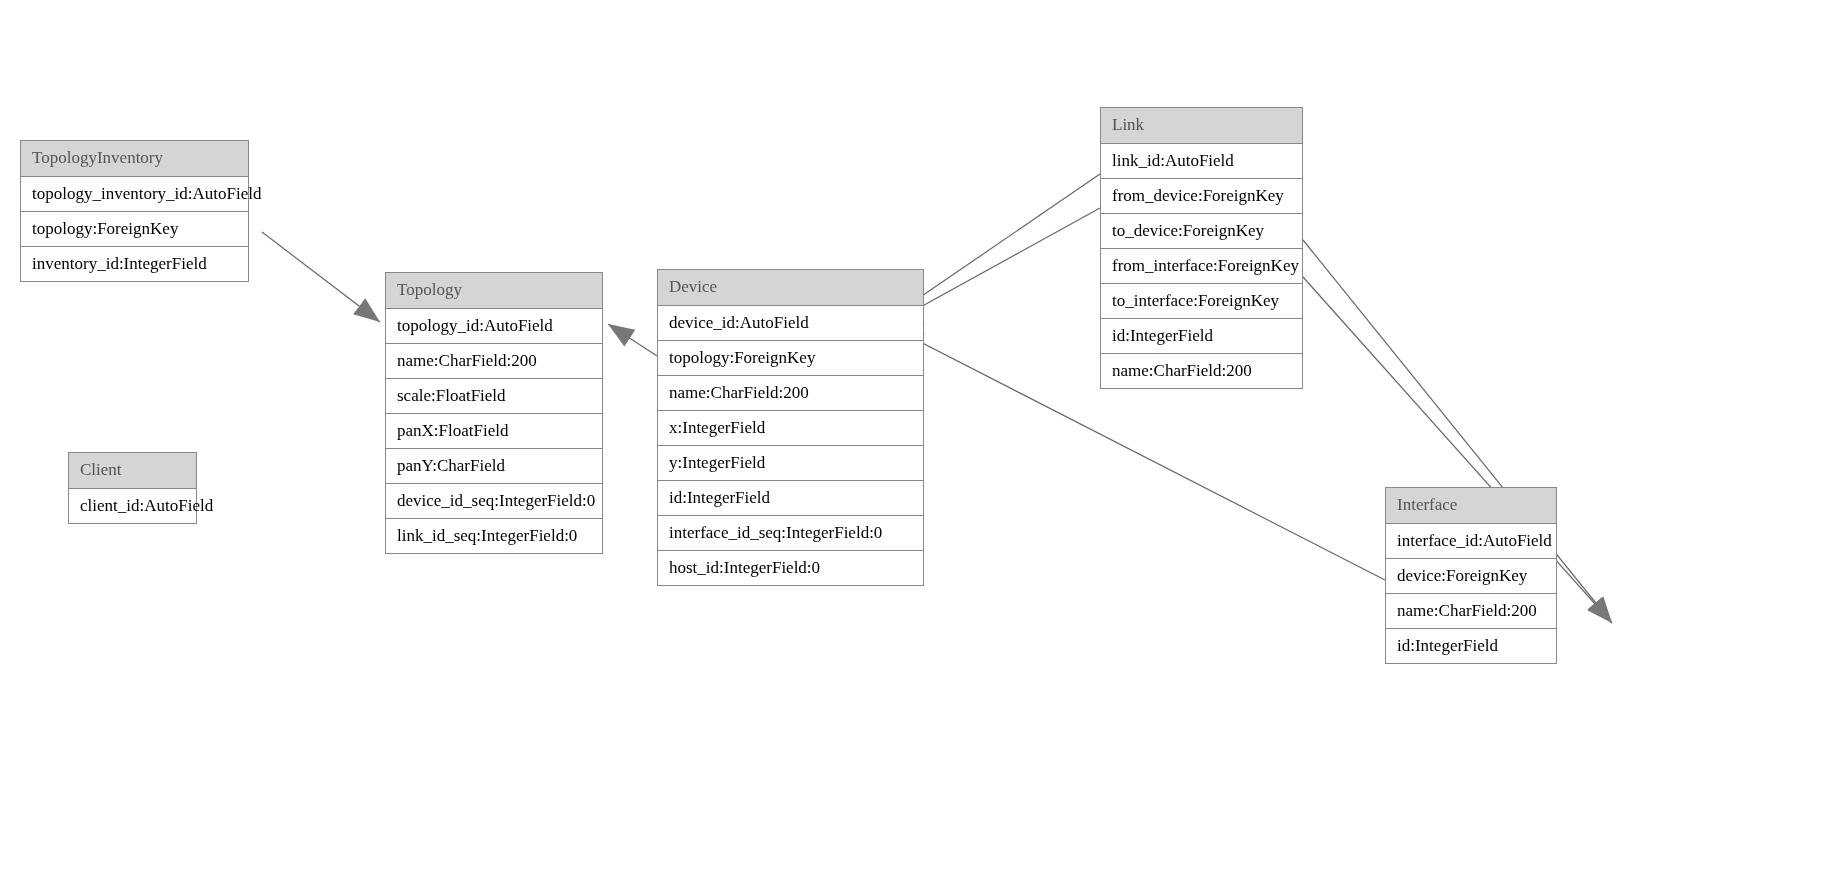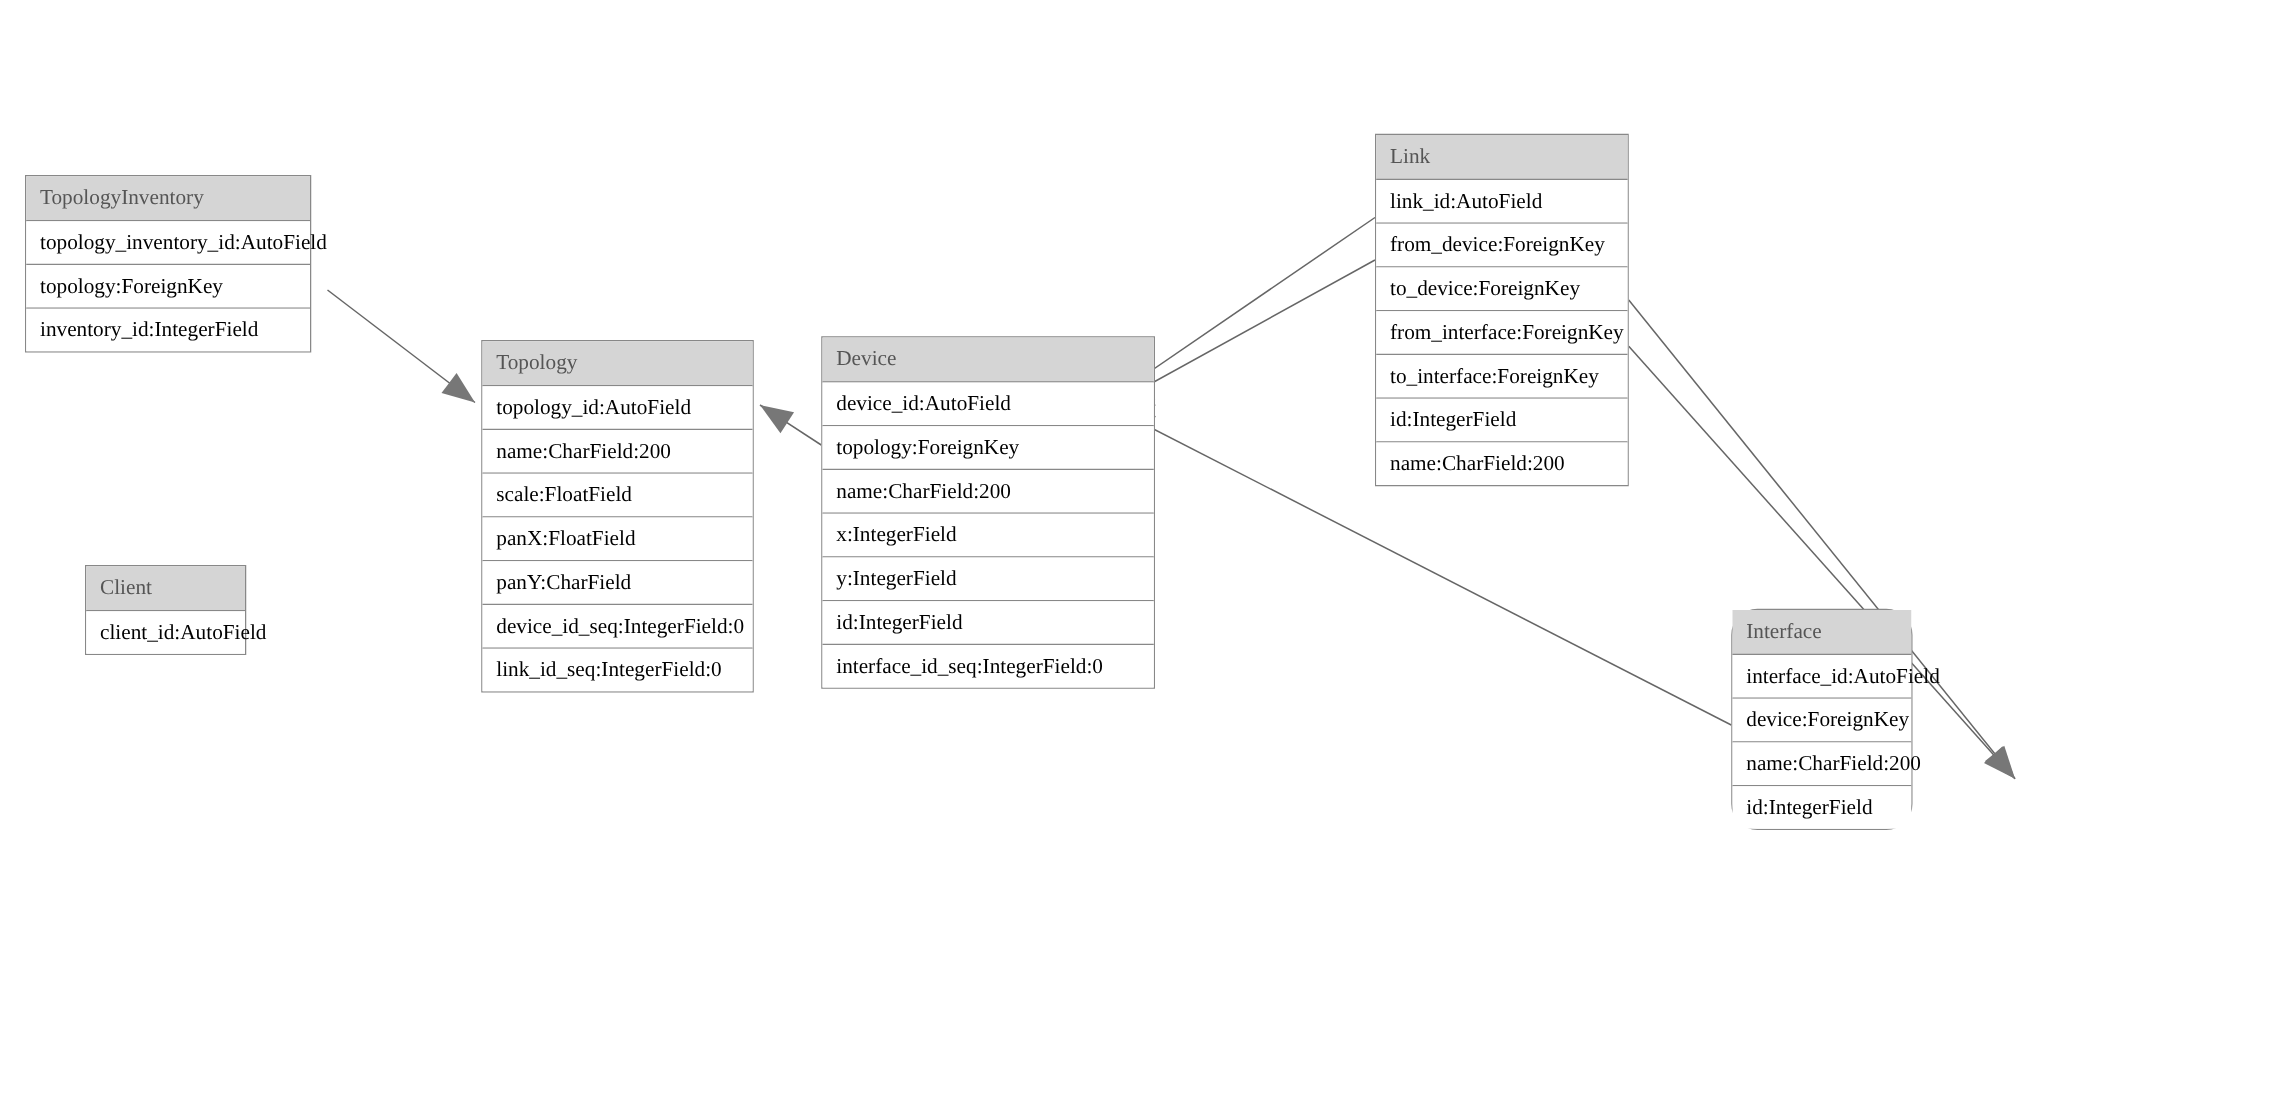"Interface" div.entity { border-radius: 21px -> none; width: 145px -> 172px }
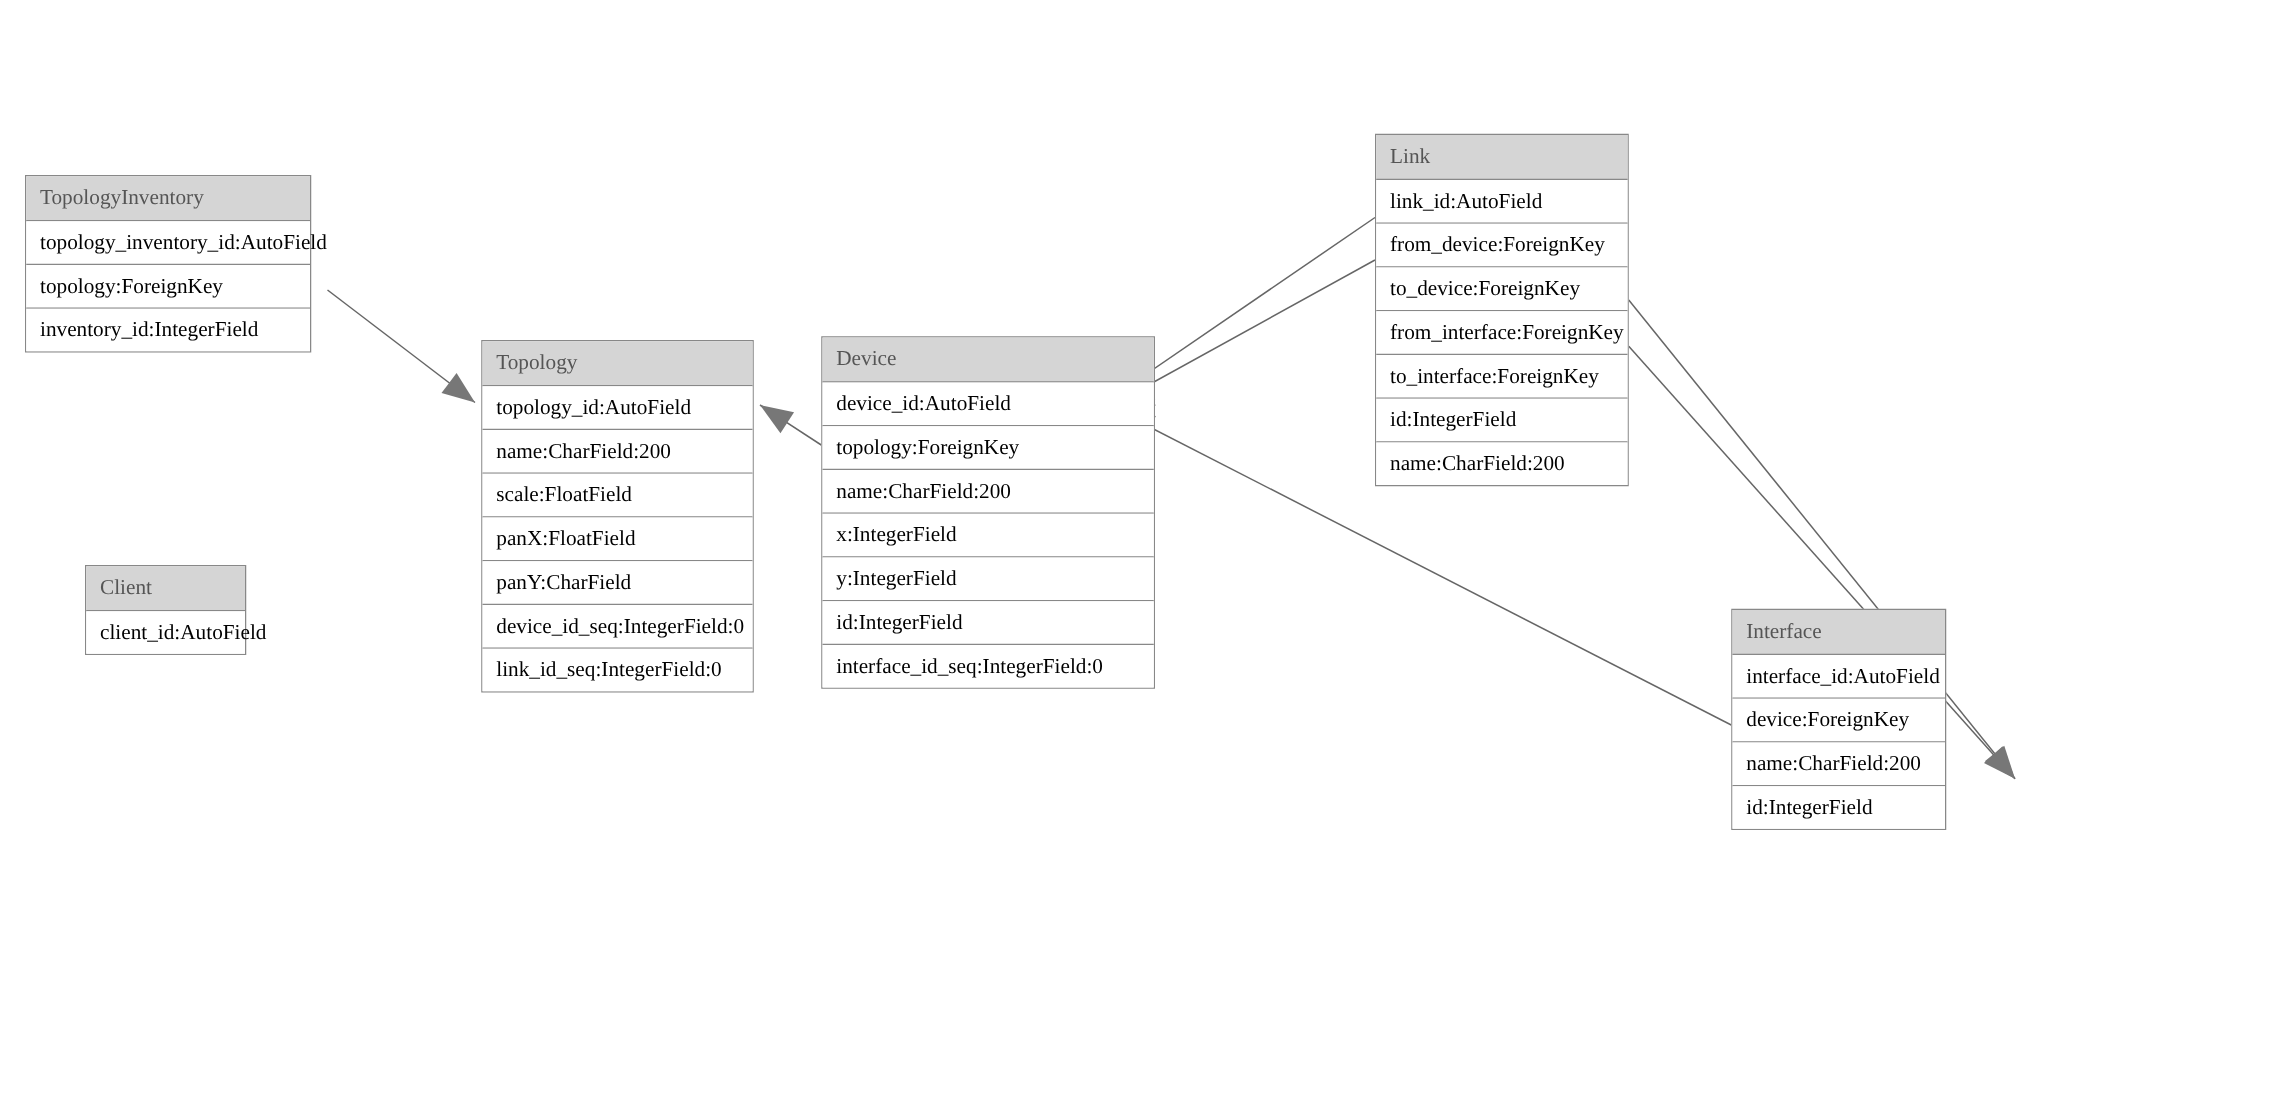"host_id:IntegerField:0" div.entity-row { html: none -> <div>host_id:IntegerField:0</div> }
